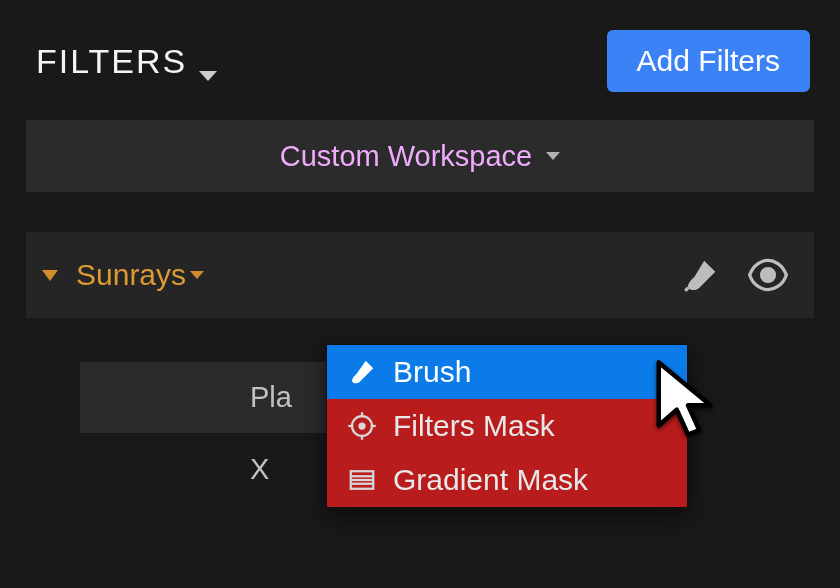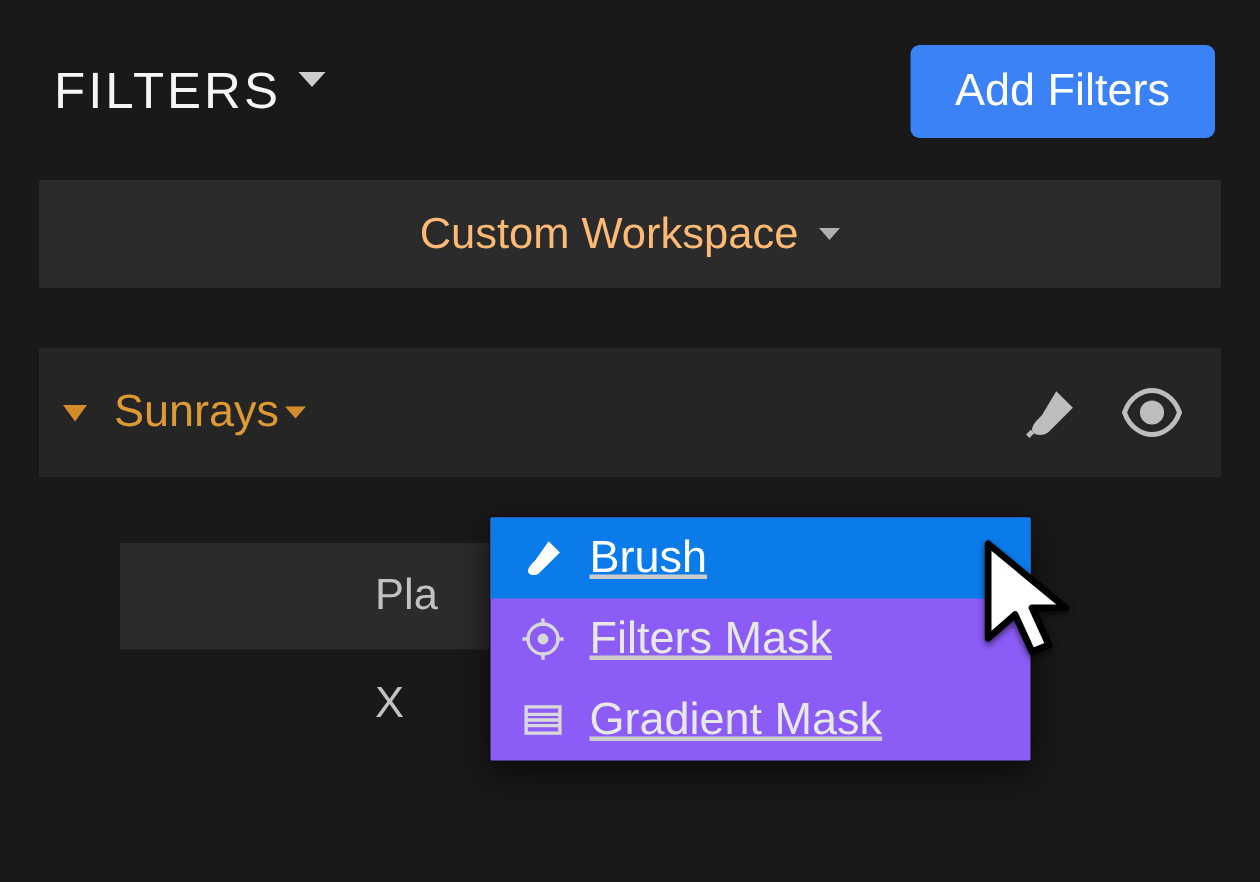"FILTERS" .filters-label { align-items: flex-start -> flex-end }
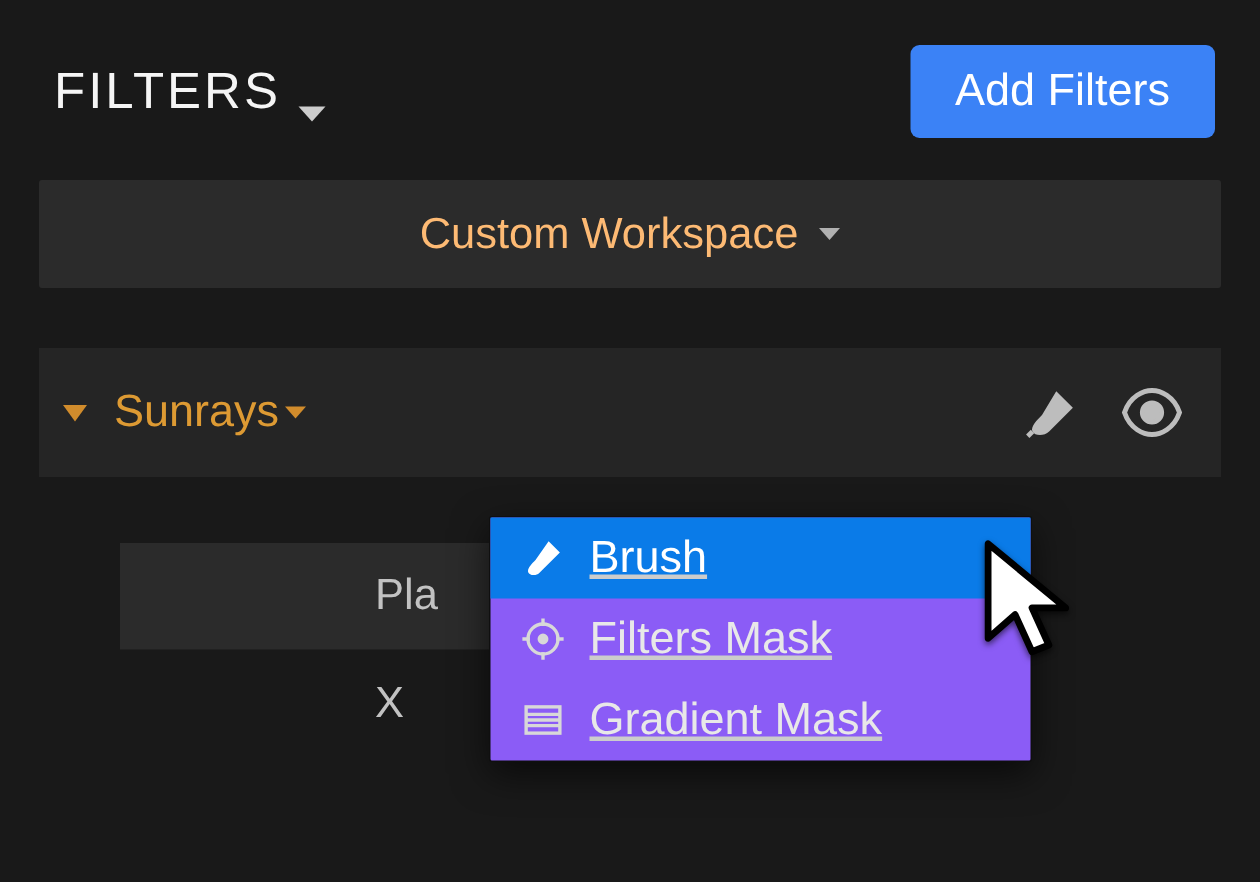"Custom Workspace" .workspace-label { color: #fdba74 -> #f0abfc }
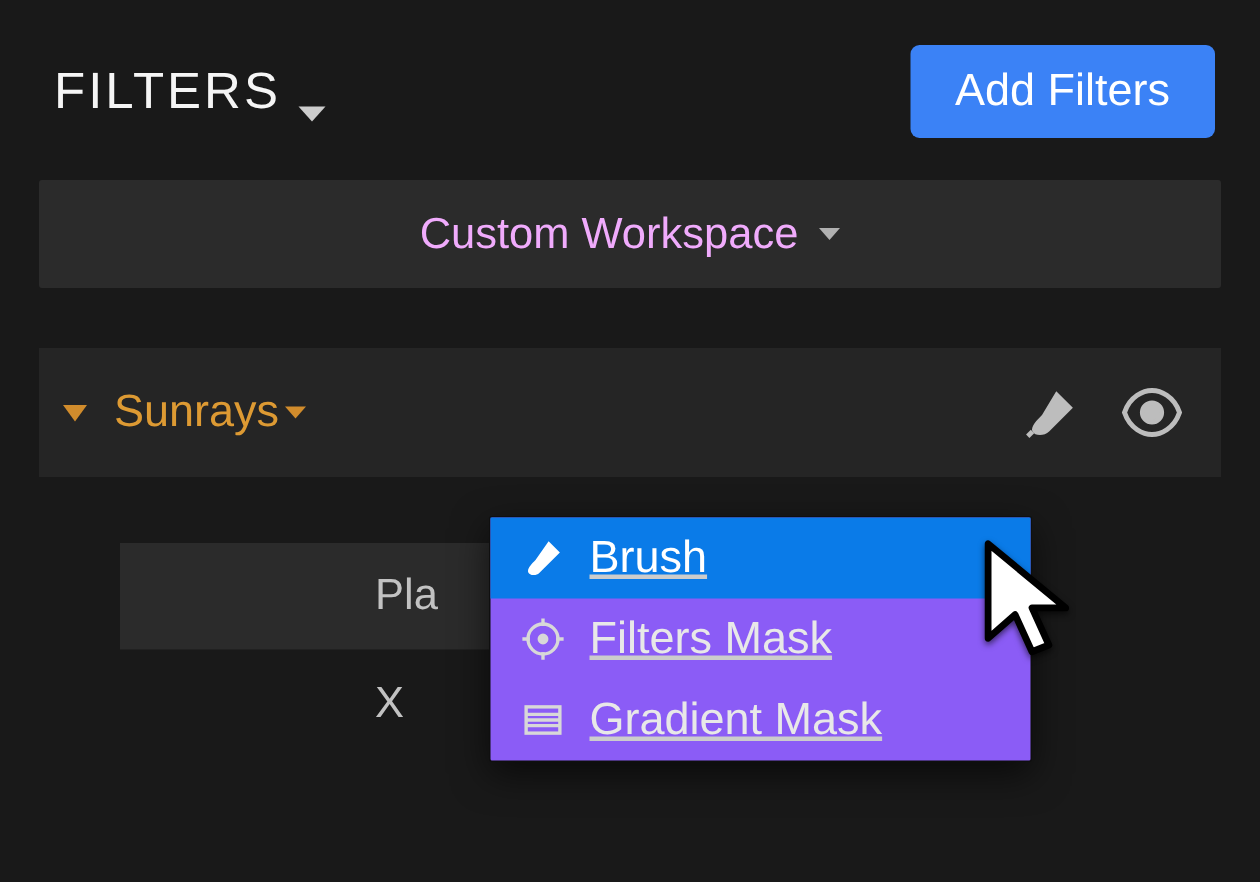"Brush" .mask-menu { background: #8b5cf6 -> #b91c1c; text-decoration: underline -> none }
